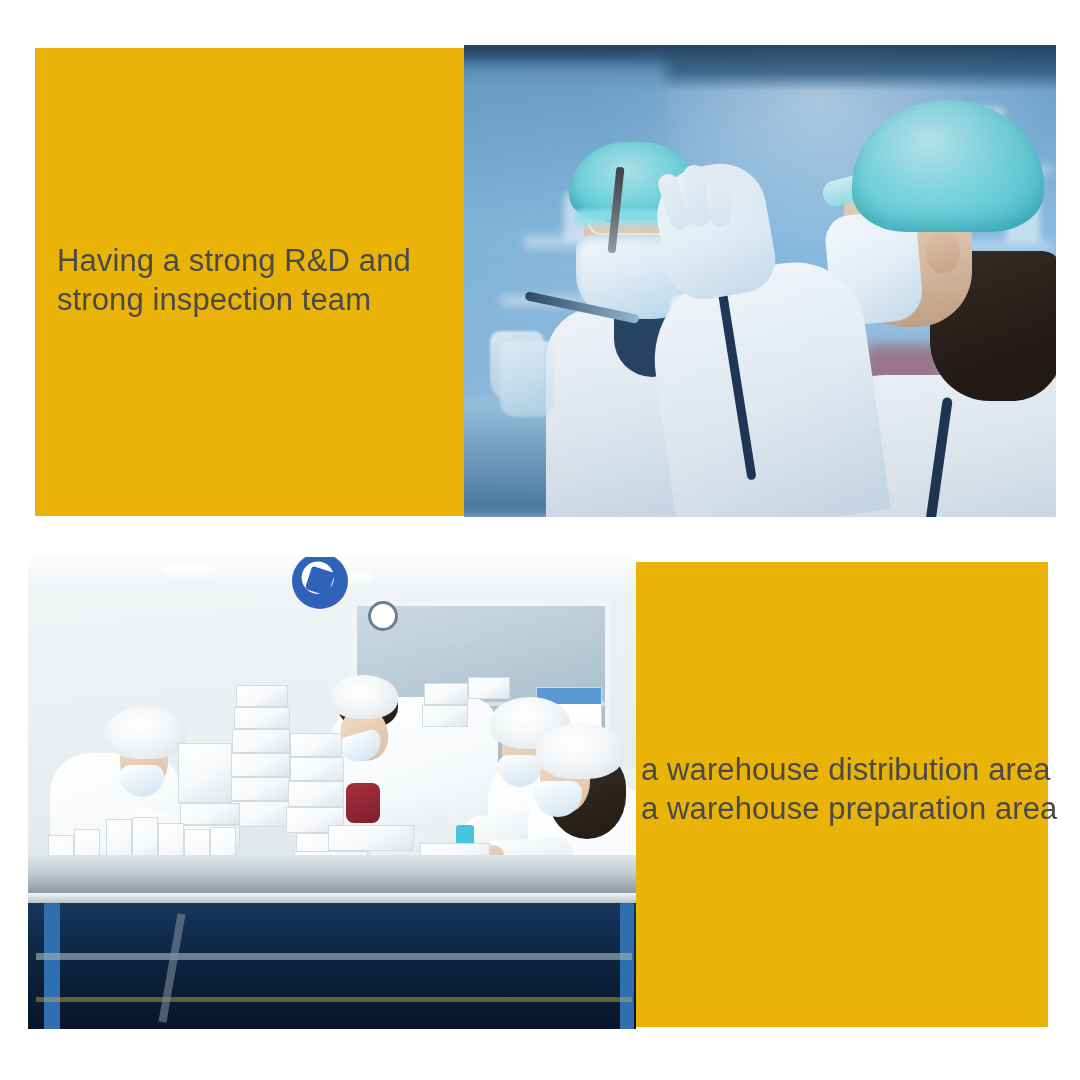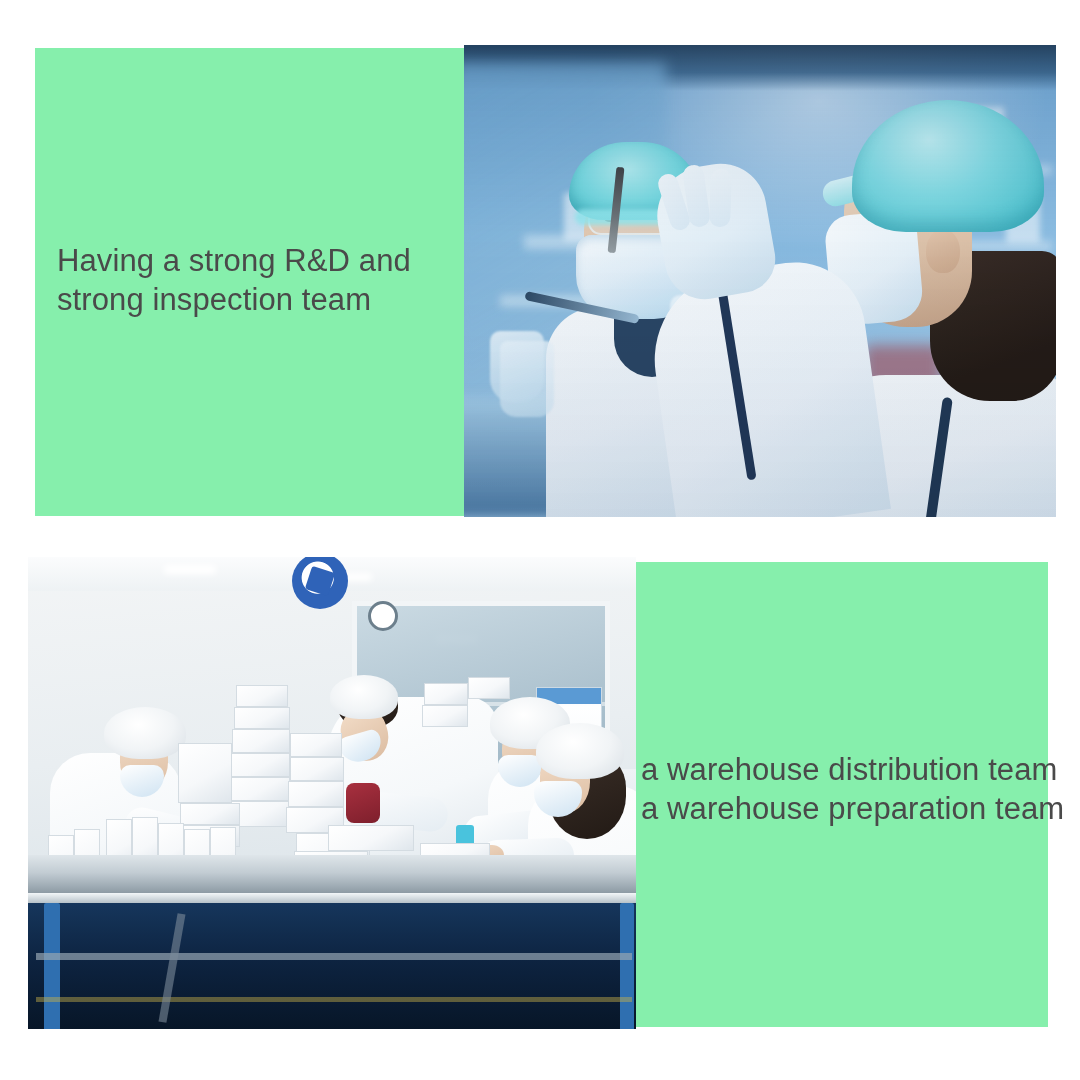"Having a strong R&D and" .panel { background: #86efac -> #eab308 }
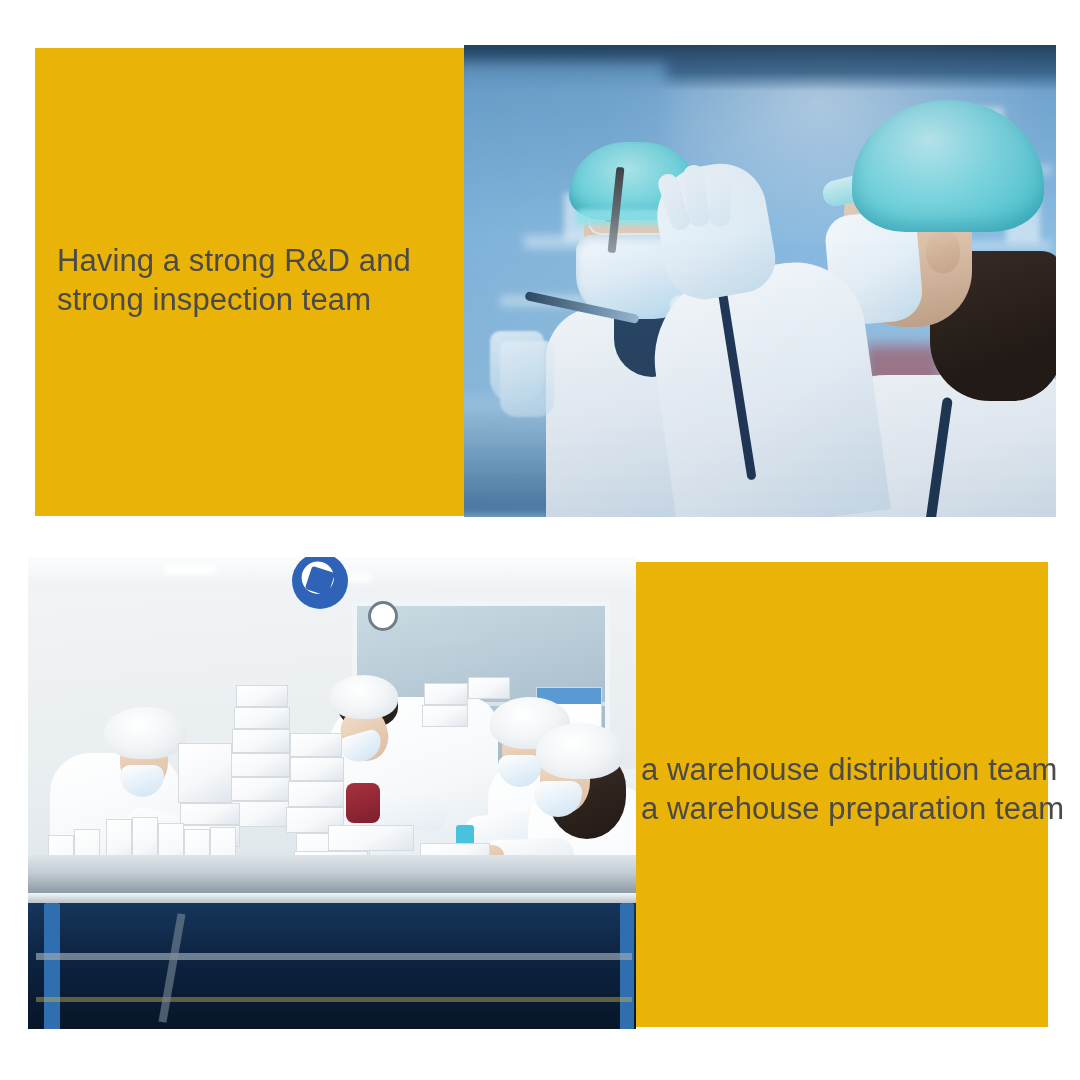"a warehouse distribution team" span.caption-line { text: team -> area }
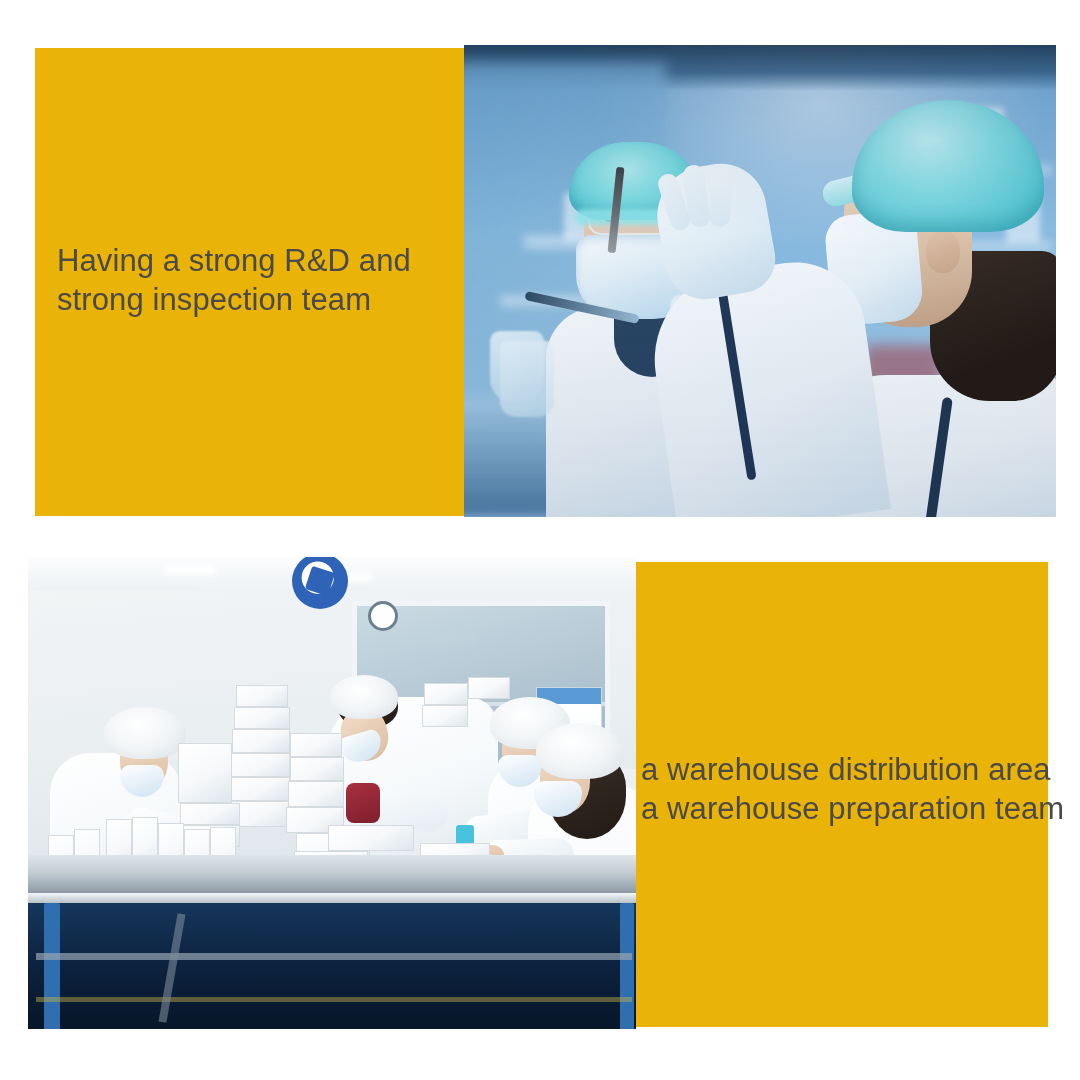"a warehouse preparation team" span.caption-line { text: team -> area }
